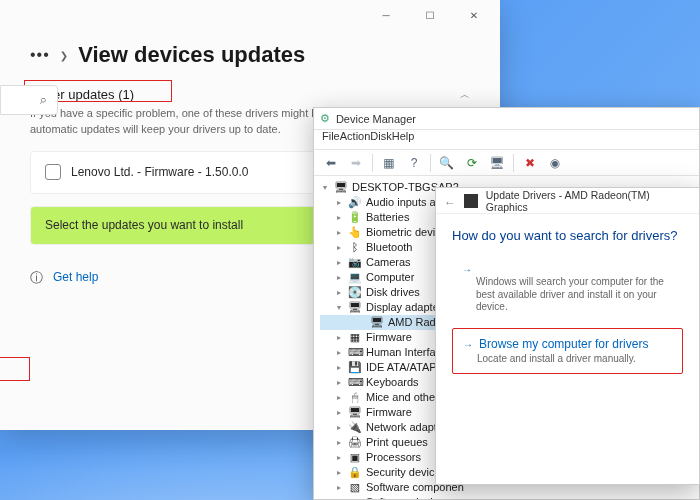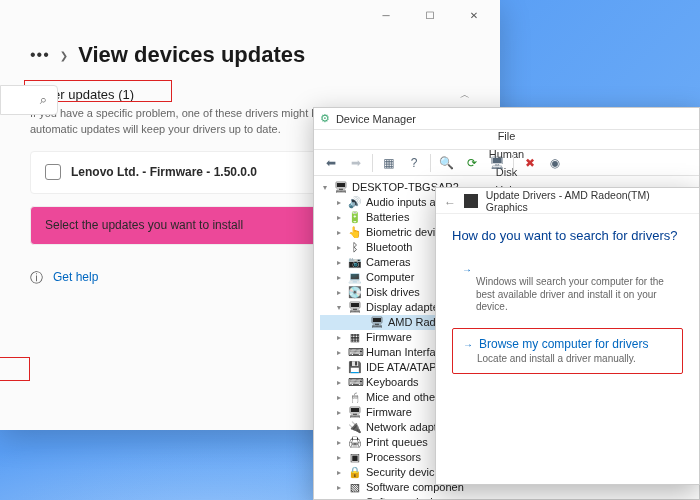"File" .dm-menu { align-items: center -> flex-start; flex-direction: column -> none; gap: 6px -> 0 }
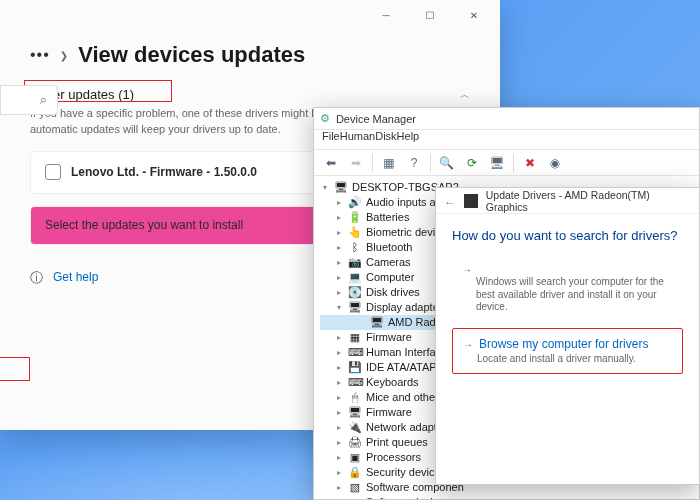"Human" span { text: Human -> Action }
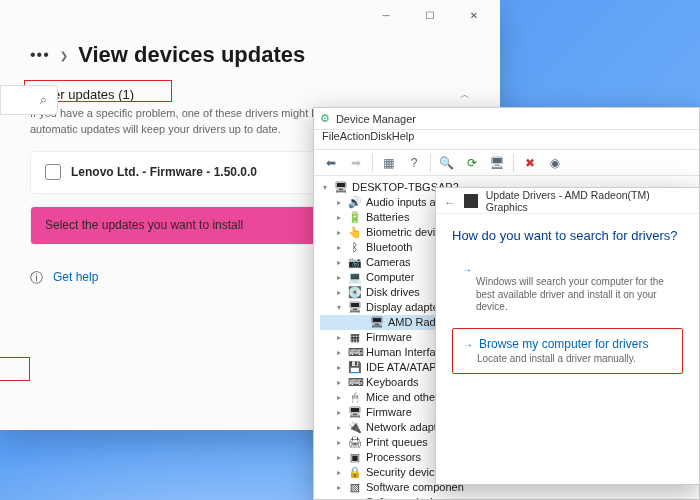"Lenovo Ltd. - Firmware -" .card { font-weight: bold -> none }
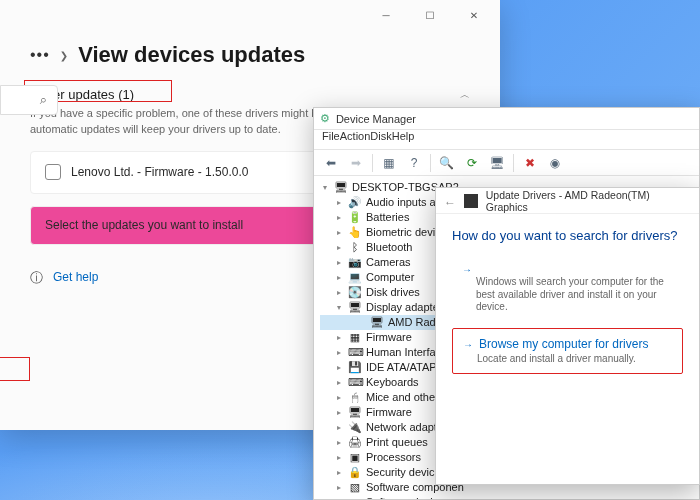"Select the updates you want" .sel-row { background: #ec4899 -> #bef264 }
